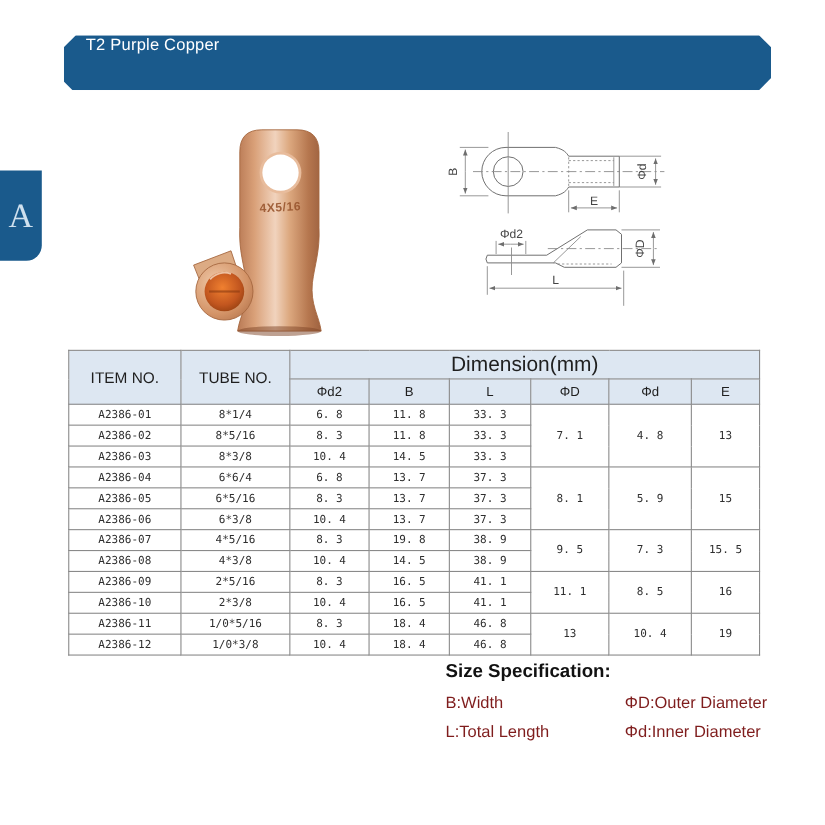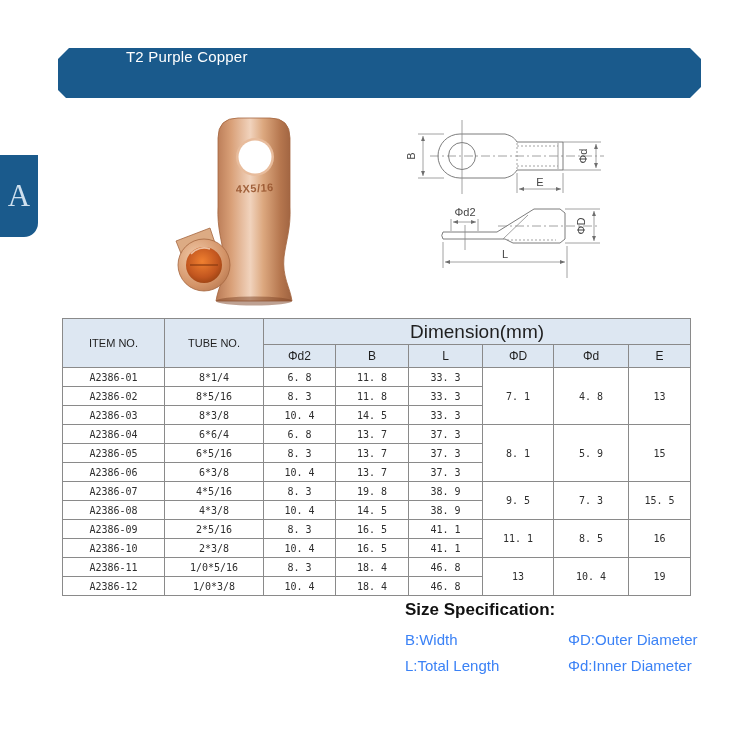"T2 Purple Copper" .banner { padding-left: 68px -> 20px; top: 48px -> 32px }
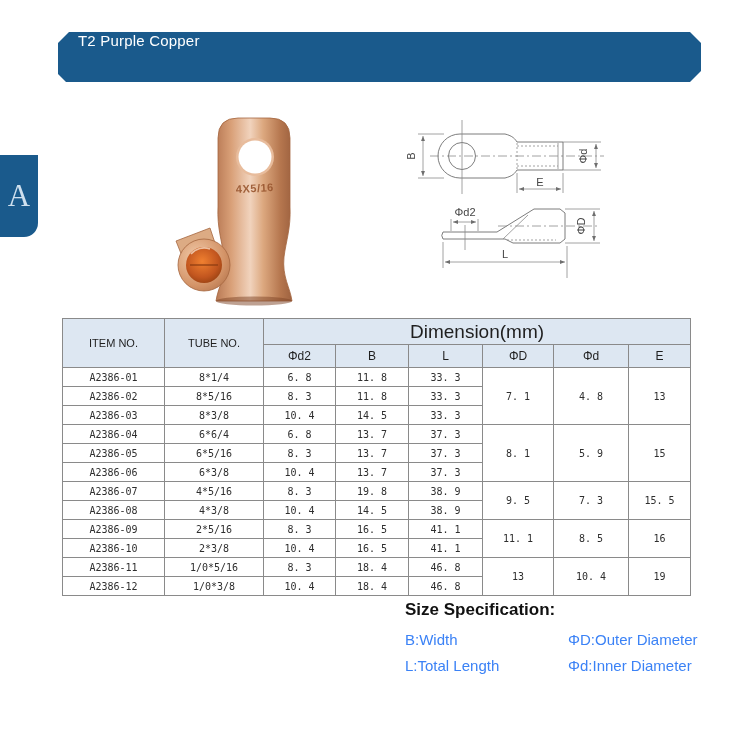"ITEM NO." .spec-table thead .hdr-main { font-size: 11px -> 14px }
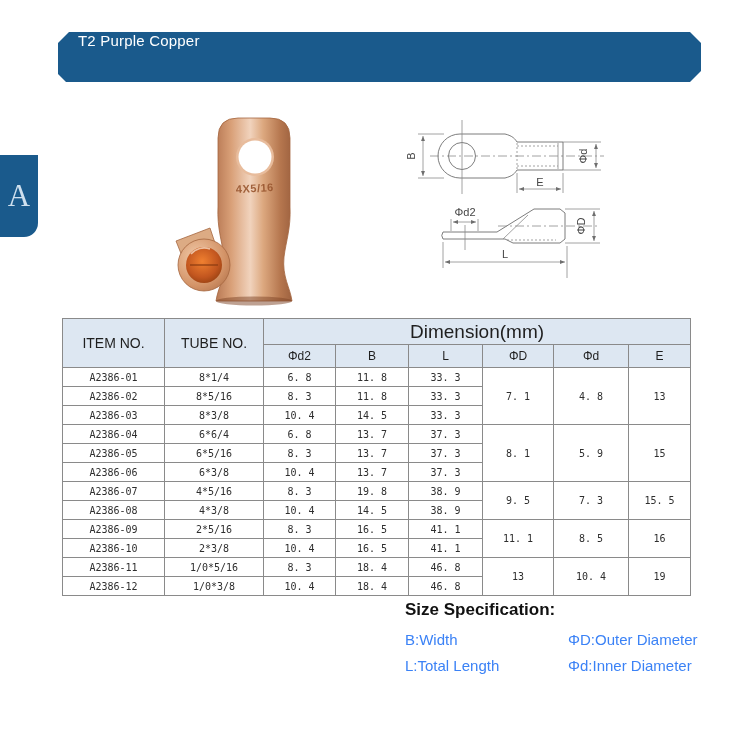"B:Width" .ss-item { color: #3b82f6 -> #7f1d1d }
